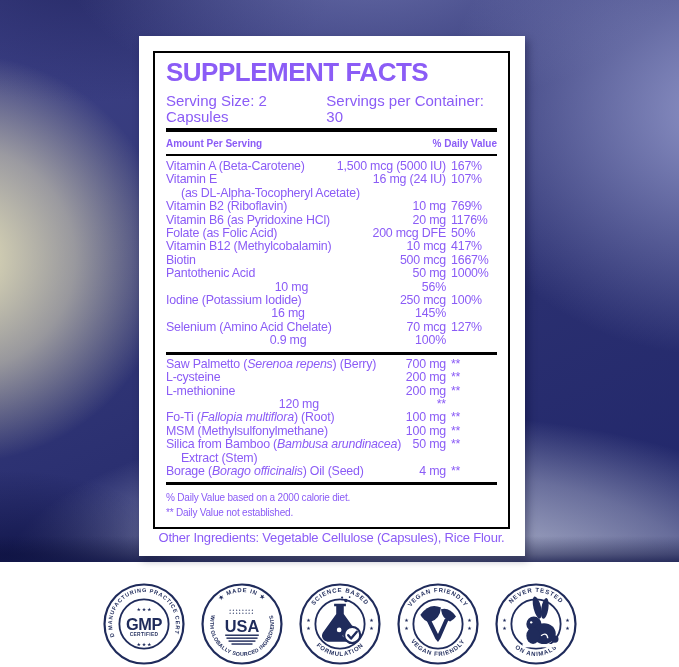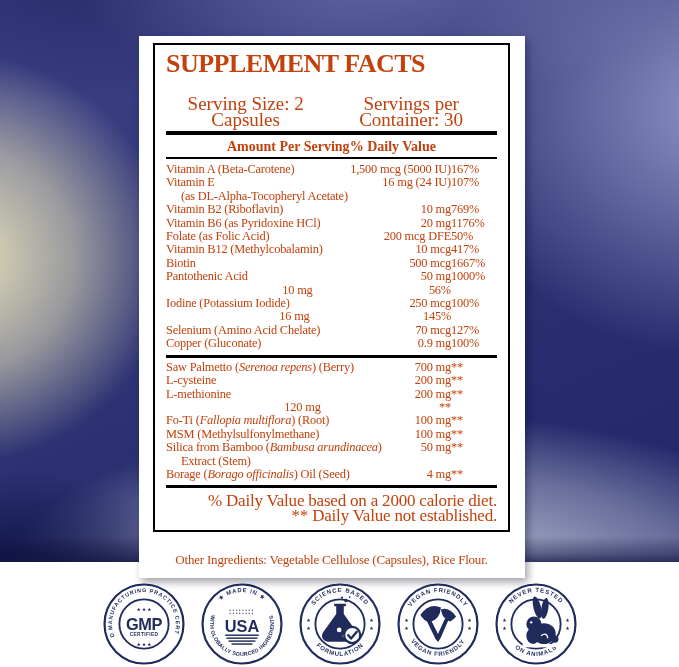"SUPPLEMENT FACTS" .label { color: #c2410c -> #8b5cf6; font-family: Liberation Serif, serif -> none; padding: 7px 15px 11px 14px -> 15px 15px 11px 14px }
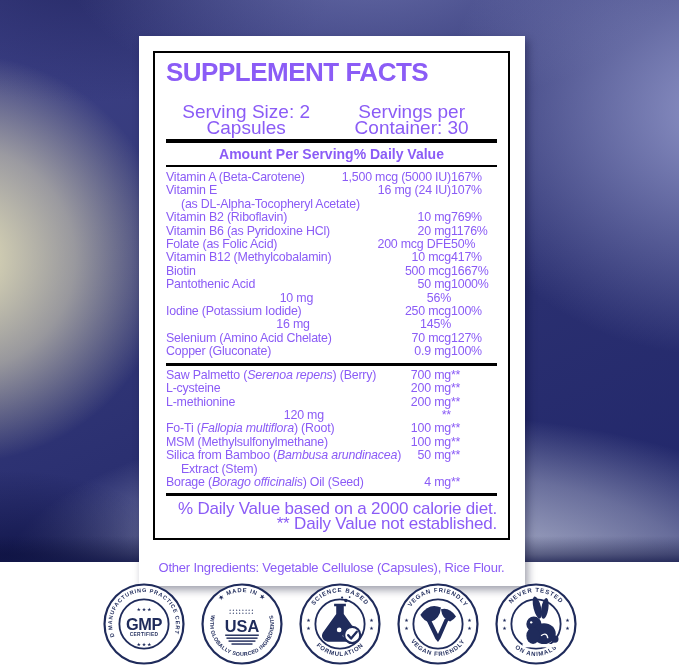"Serving Size: 2 Capsules" .serv-row { font-size: 19px -> 15px; margin-top: 18px -> 7px; text-align: center -> none }
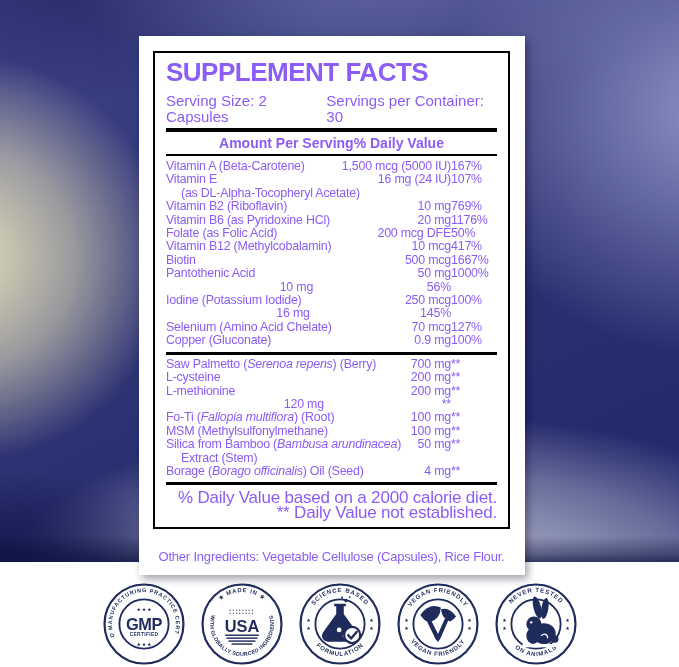"Amount Per Serving" .col-head { font-size: 14px -> 10px; justify-content: center -> space-between }
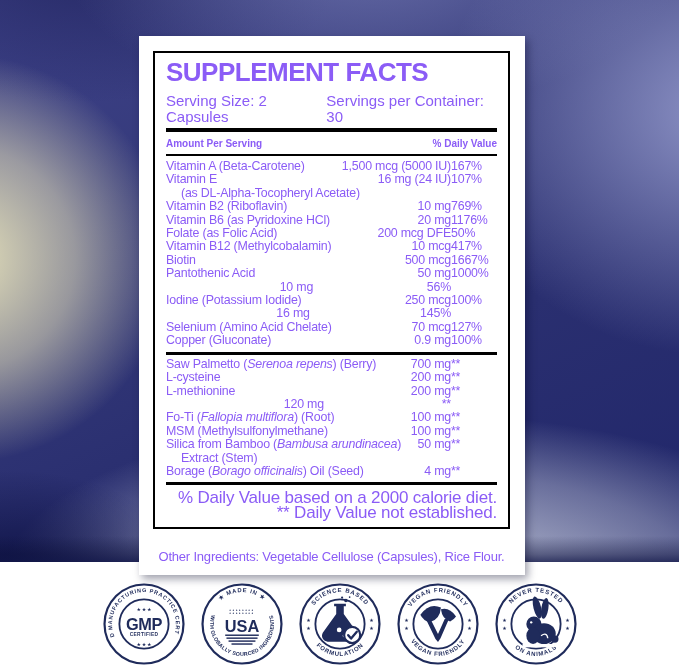"Vitamin A (Beta-Carotene)" .row { column-gap: none -> 5px }
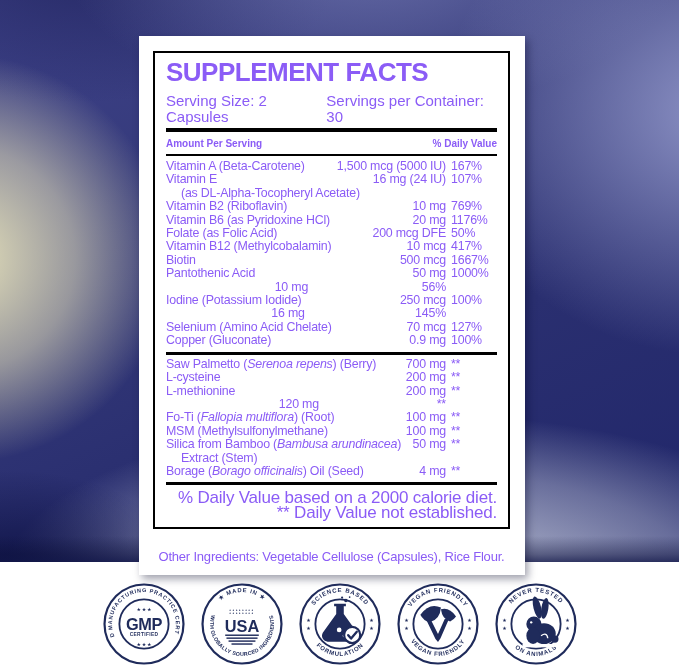"Copper (Gluconate)" span.n { html: <span><span>Copper (Gluconate)</span></span> -> none }
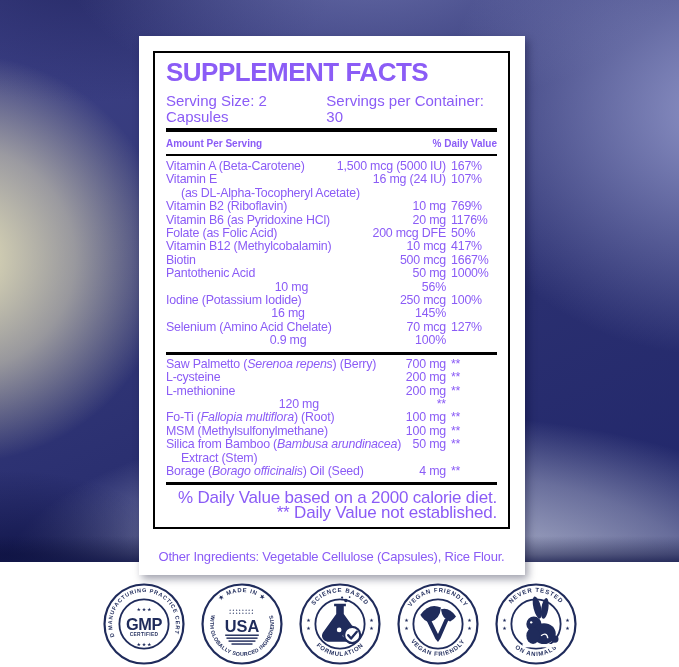"% Daily Value based on" .footnotes { font-size: 17px -> 10px; text-align: right -> none }
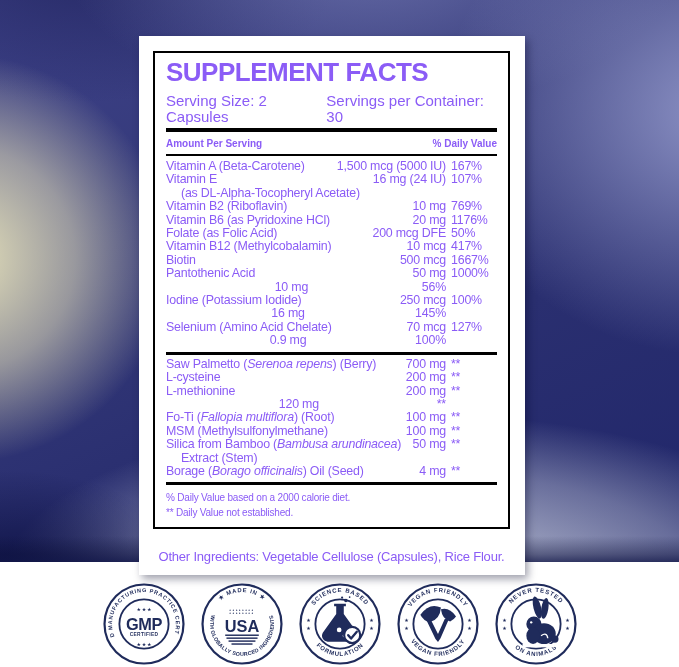"Other Ingredients: Vegetable Cellulose" .other-ing { margin-top: 20px -> 1px }
